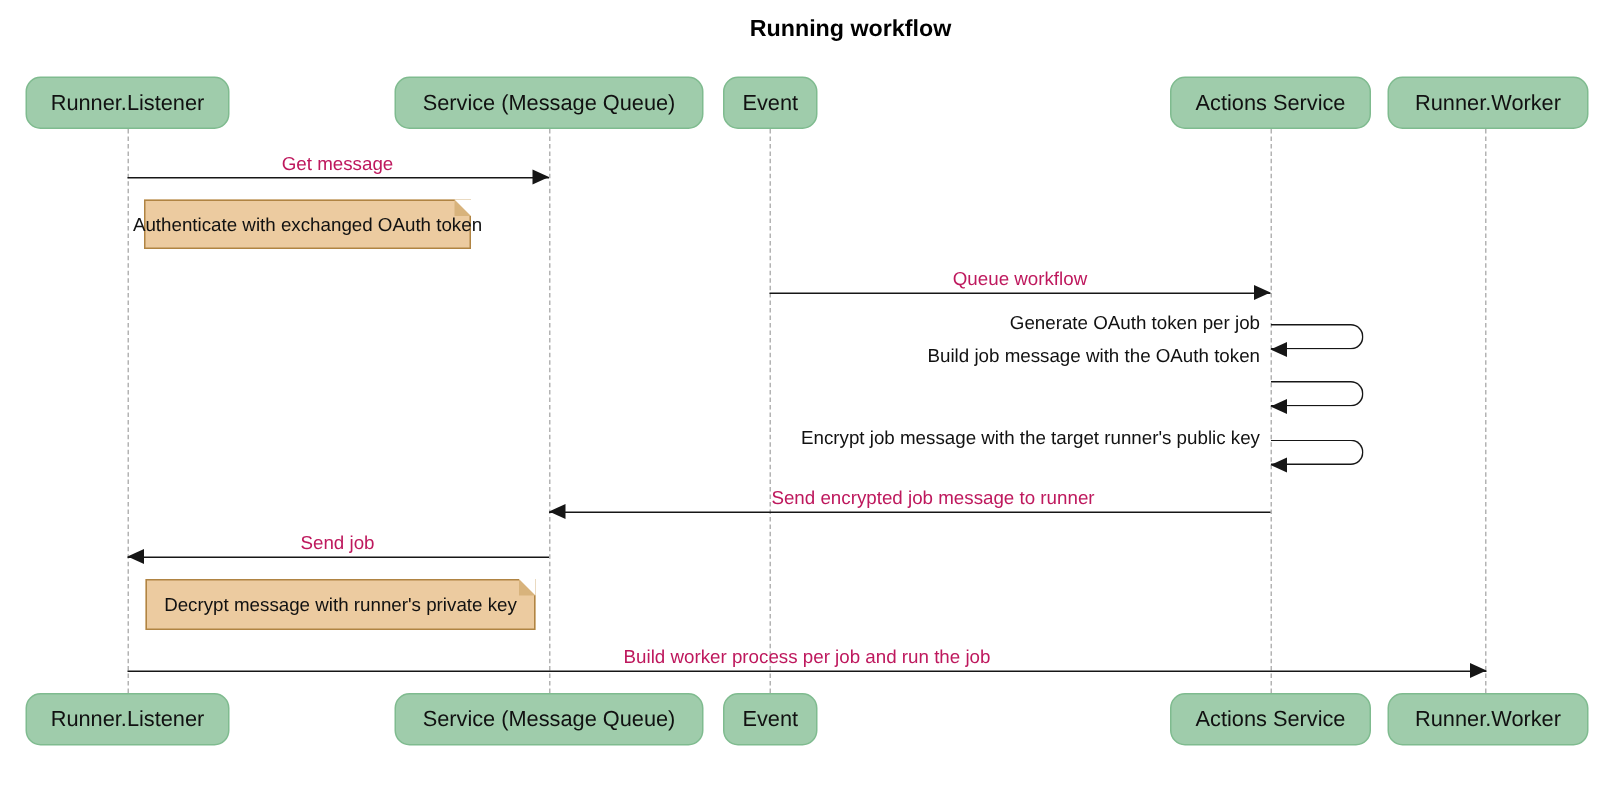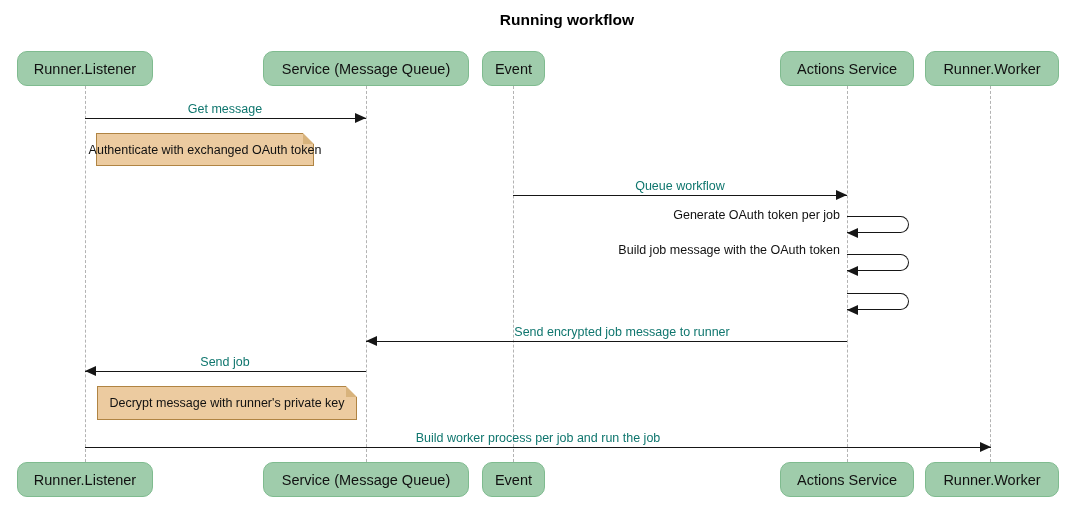"Get message" .msg-label { color: #0f766e -> #be185d }
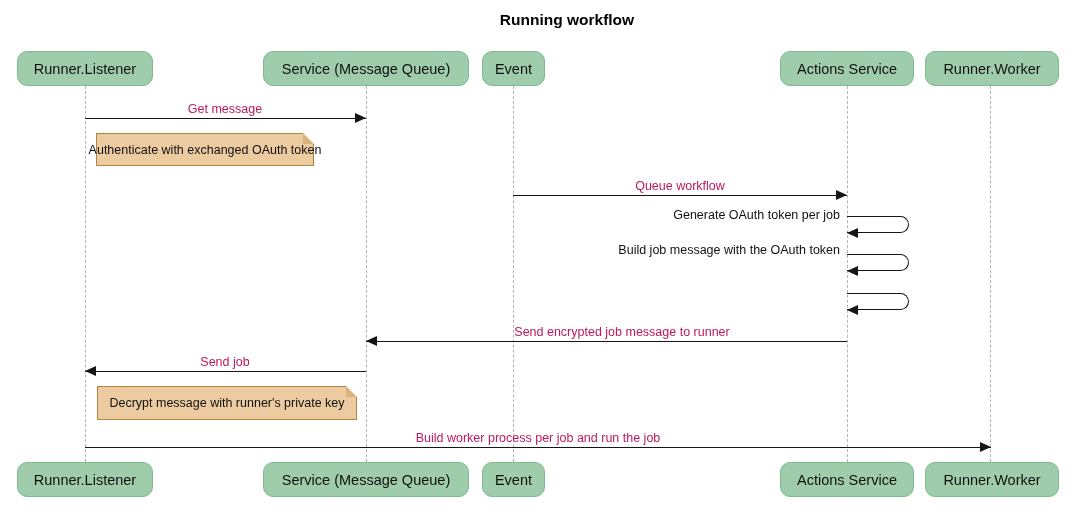"Build job message with the" div.loop-label { top: 243px -> 230px }
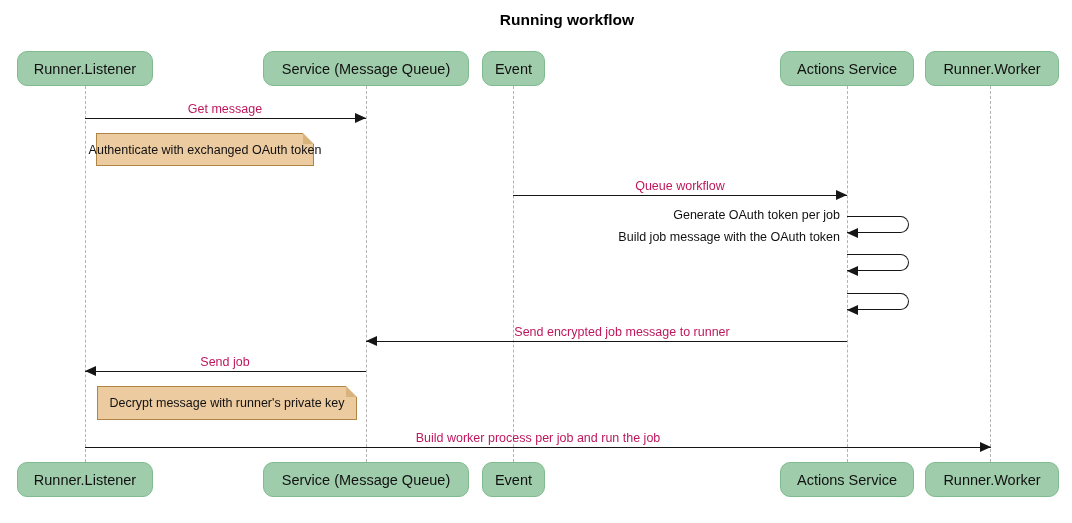"Encrypt job message with the" div.loop-label { html: none -> <div>Encrypt job message with the target runner's public key</div> }
